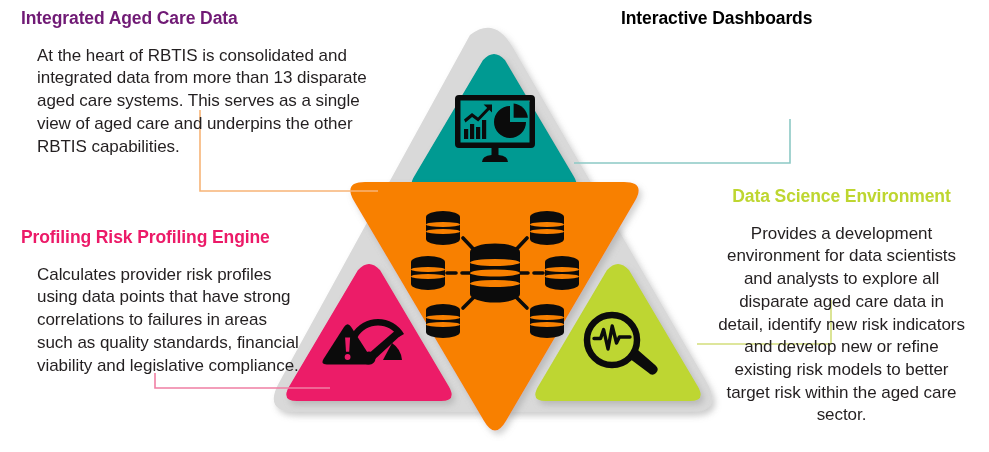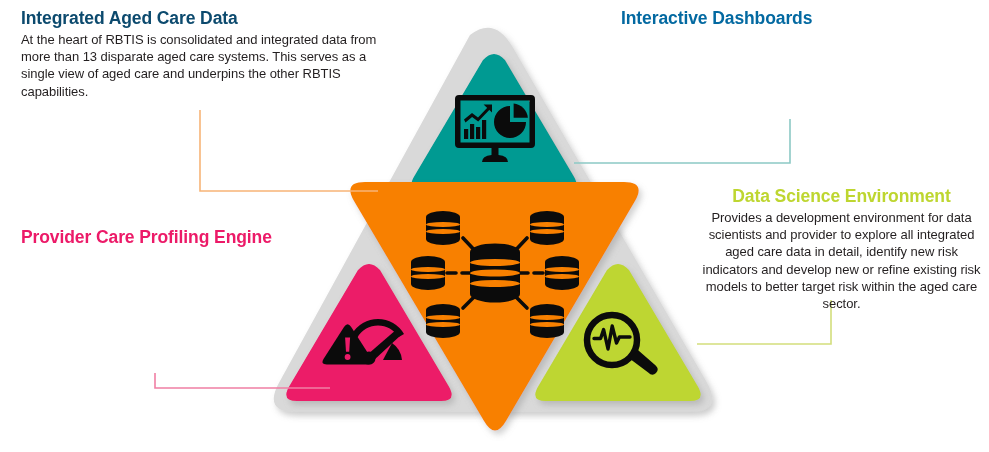"Integrated Aged Care Data" h2 { color: #0c4a6e -> #701a75 }
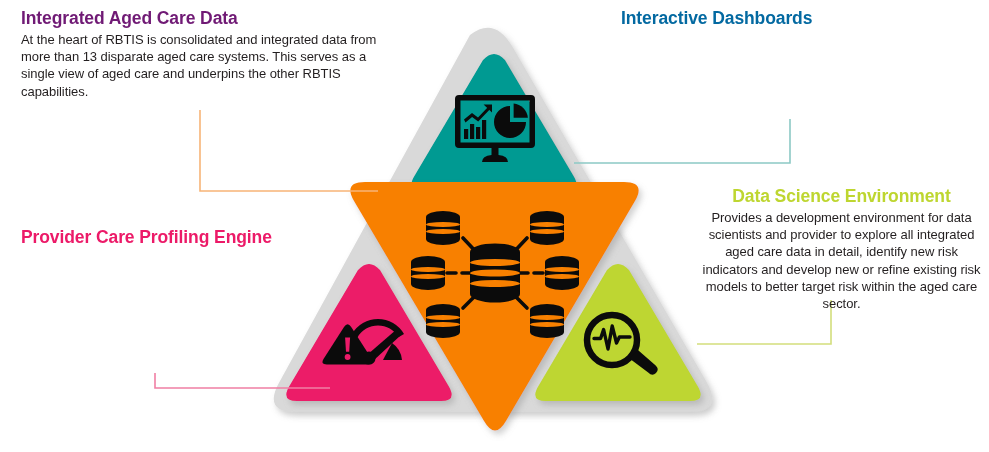"Interactive Dashboards" h2 { color: #0369a1 -> #000000 }
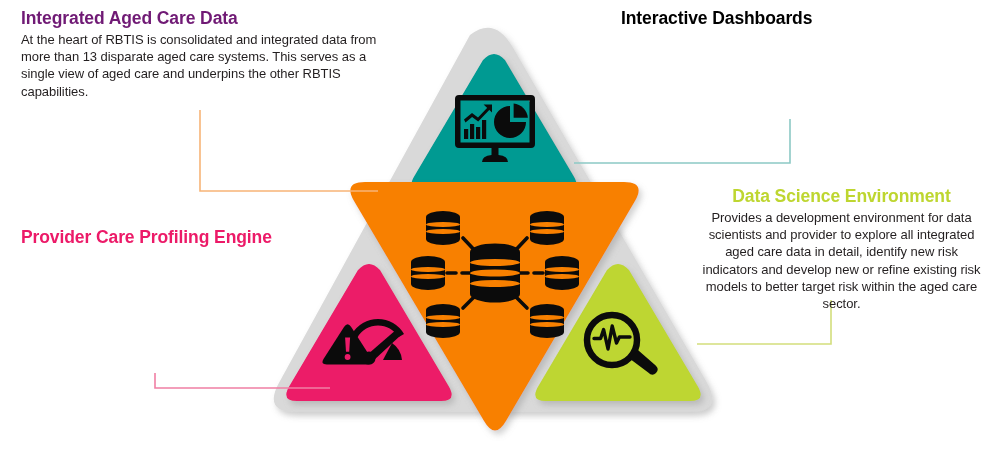"At the heart of RBTIS" .panel p { font-size: 13px -> 17px; margin: 0 -> 16px }
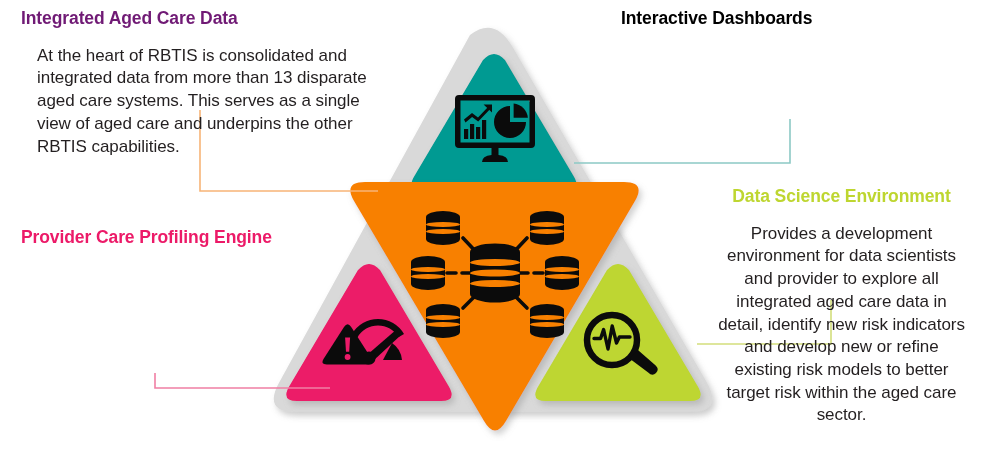"Provider Care Profiling Engine" h2 { text: Provider Care -> Profiling Risk }
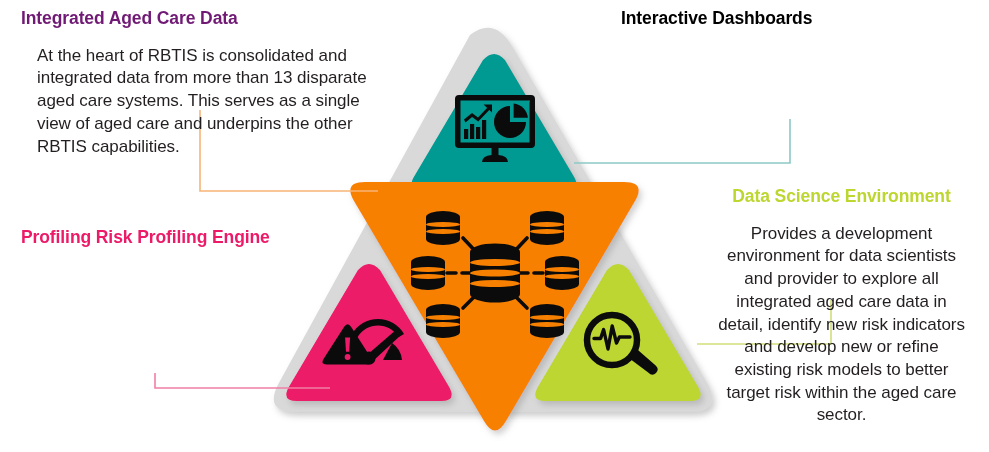"Provides a development environment for" p { text: provider to explore all integrated -> analysts to explore all disparate }
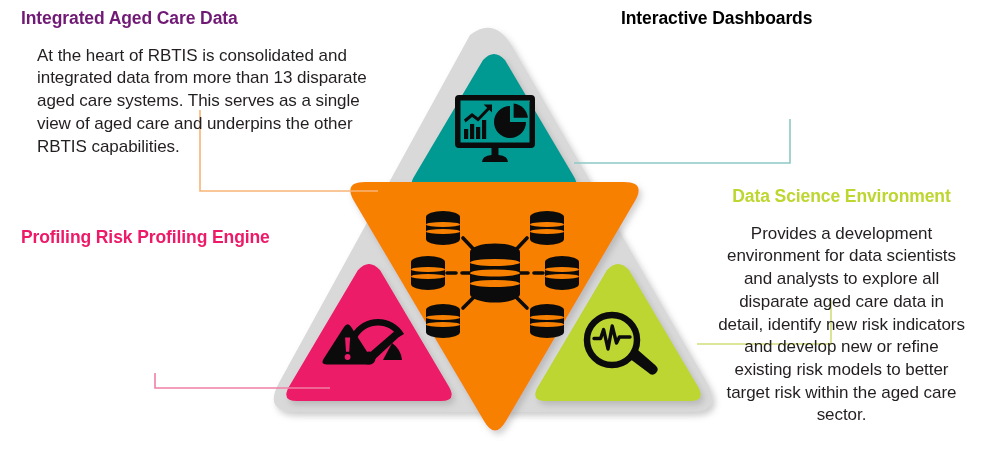"Calculates provider risk profiles using" p { html: none -> <p>Calculates provider risk profiles using data points that have strong correlations to failures in areas such as quality standards, financial viability and legislative compliance.</p> }
